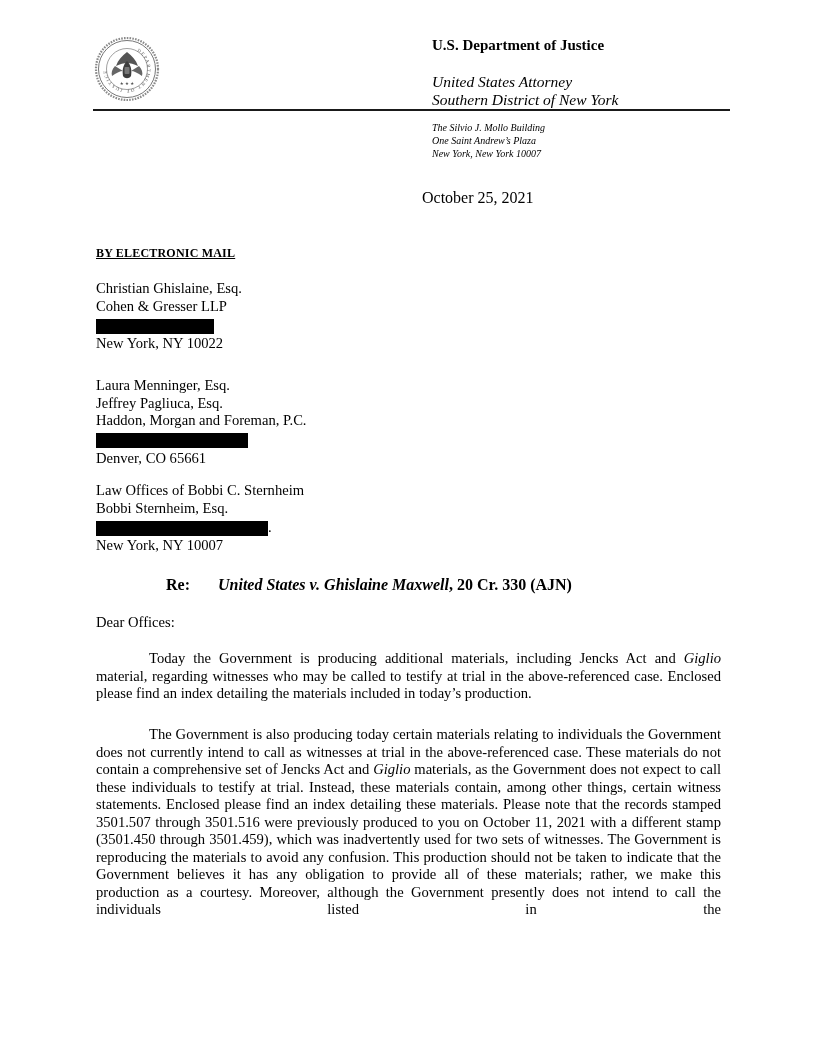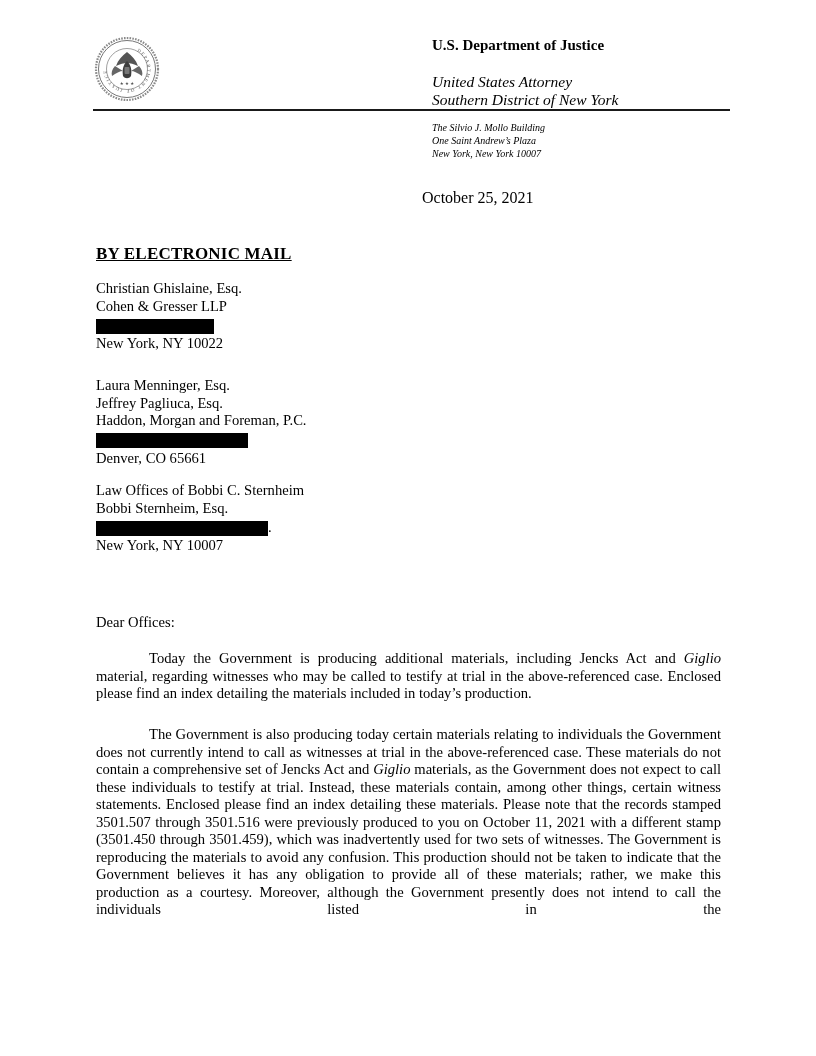"BY ELECTRONIC MAIL" .delivery { font-size: 17px -> 12px }
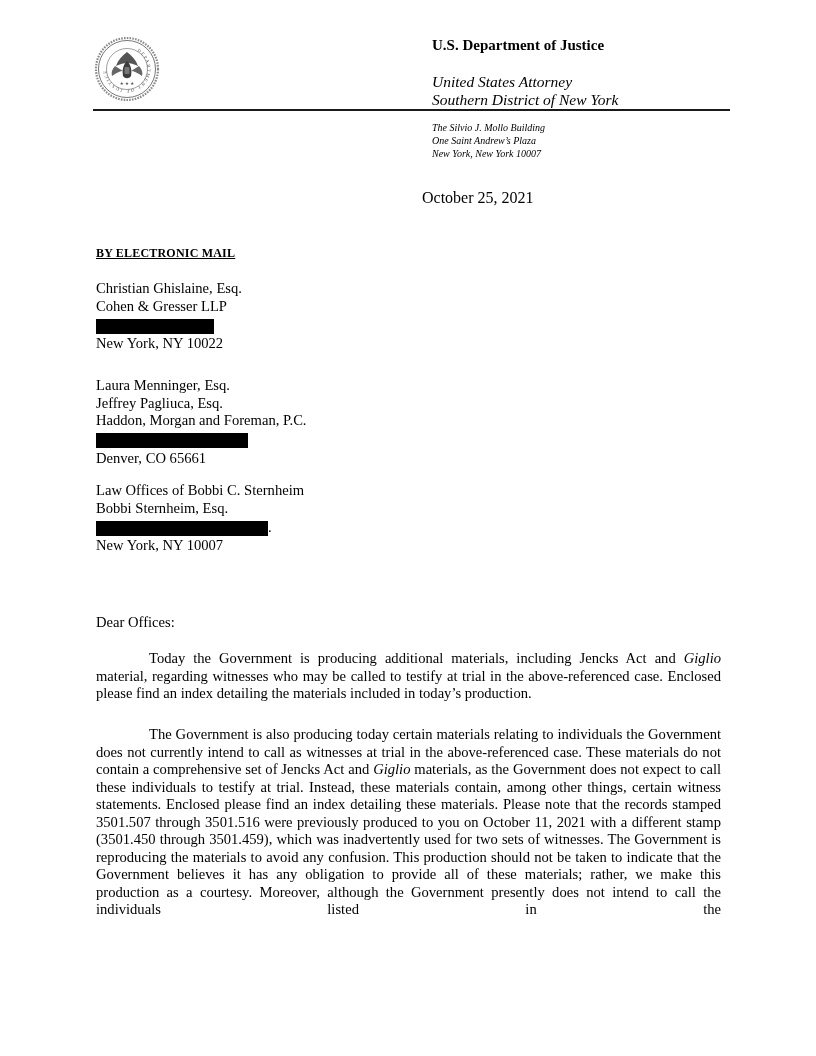"Re: United States v. Ghislaine" div.abs { html: none -> <div> <span>Re:</span><span>United States v. Ghislaine Maxwell</span><span>, 20 Cr. 330 (AJN)</span> </div> }
